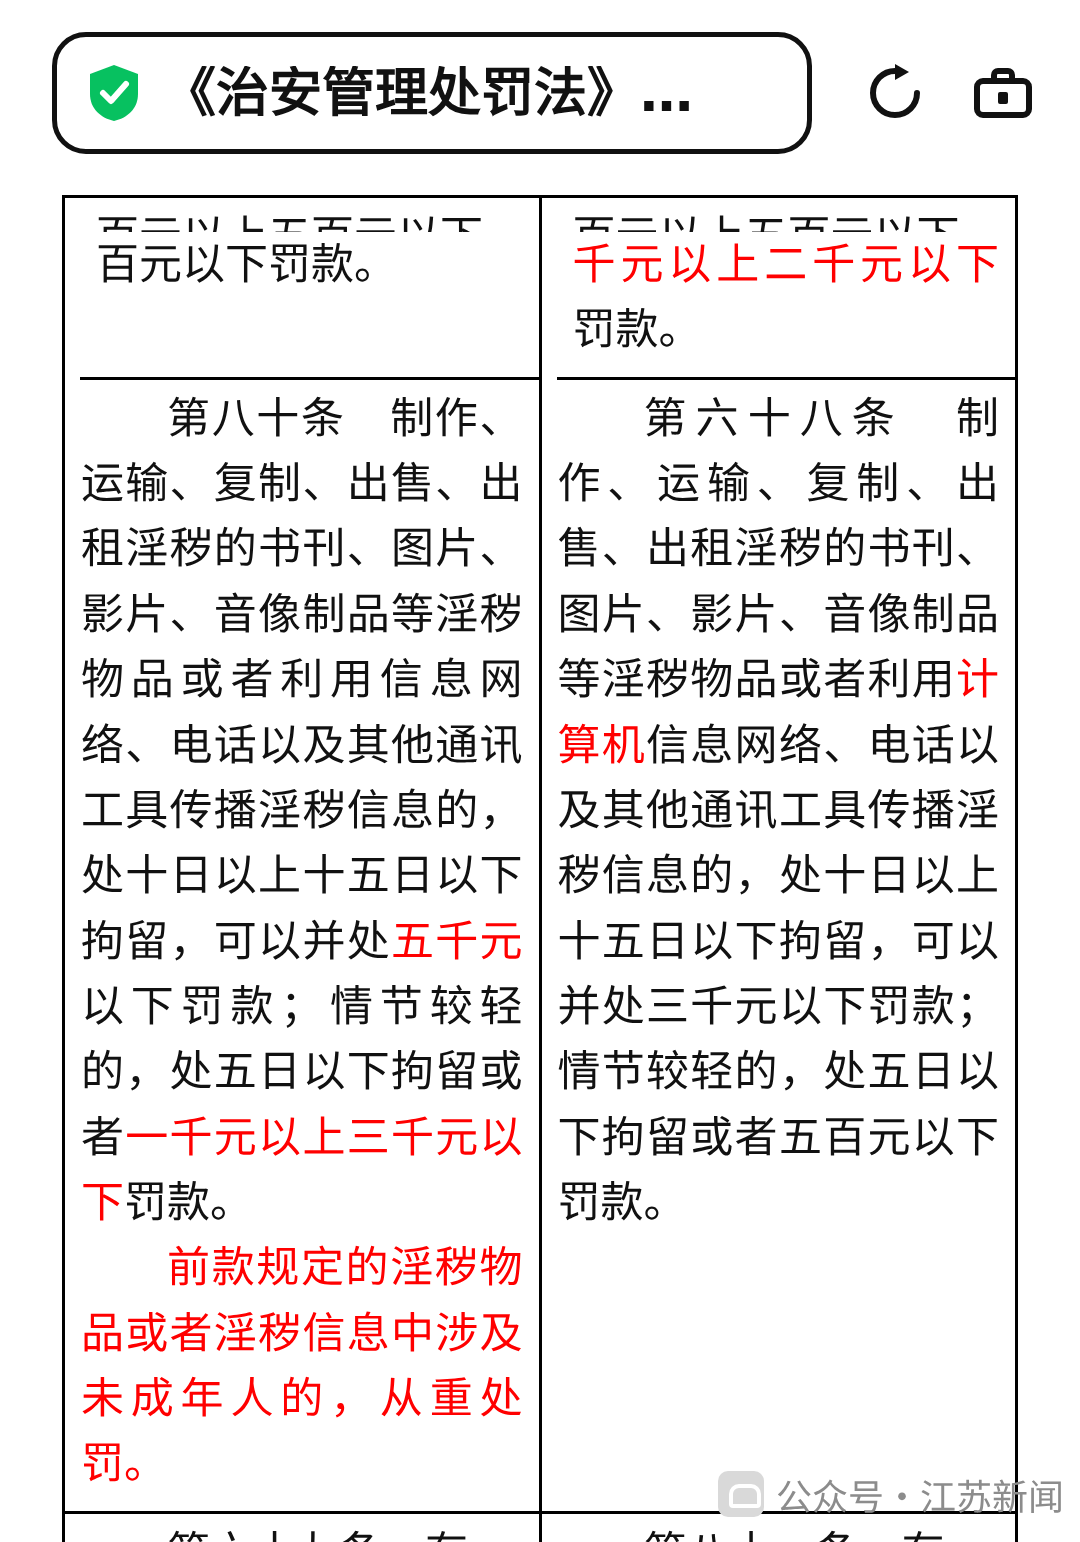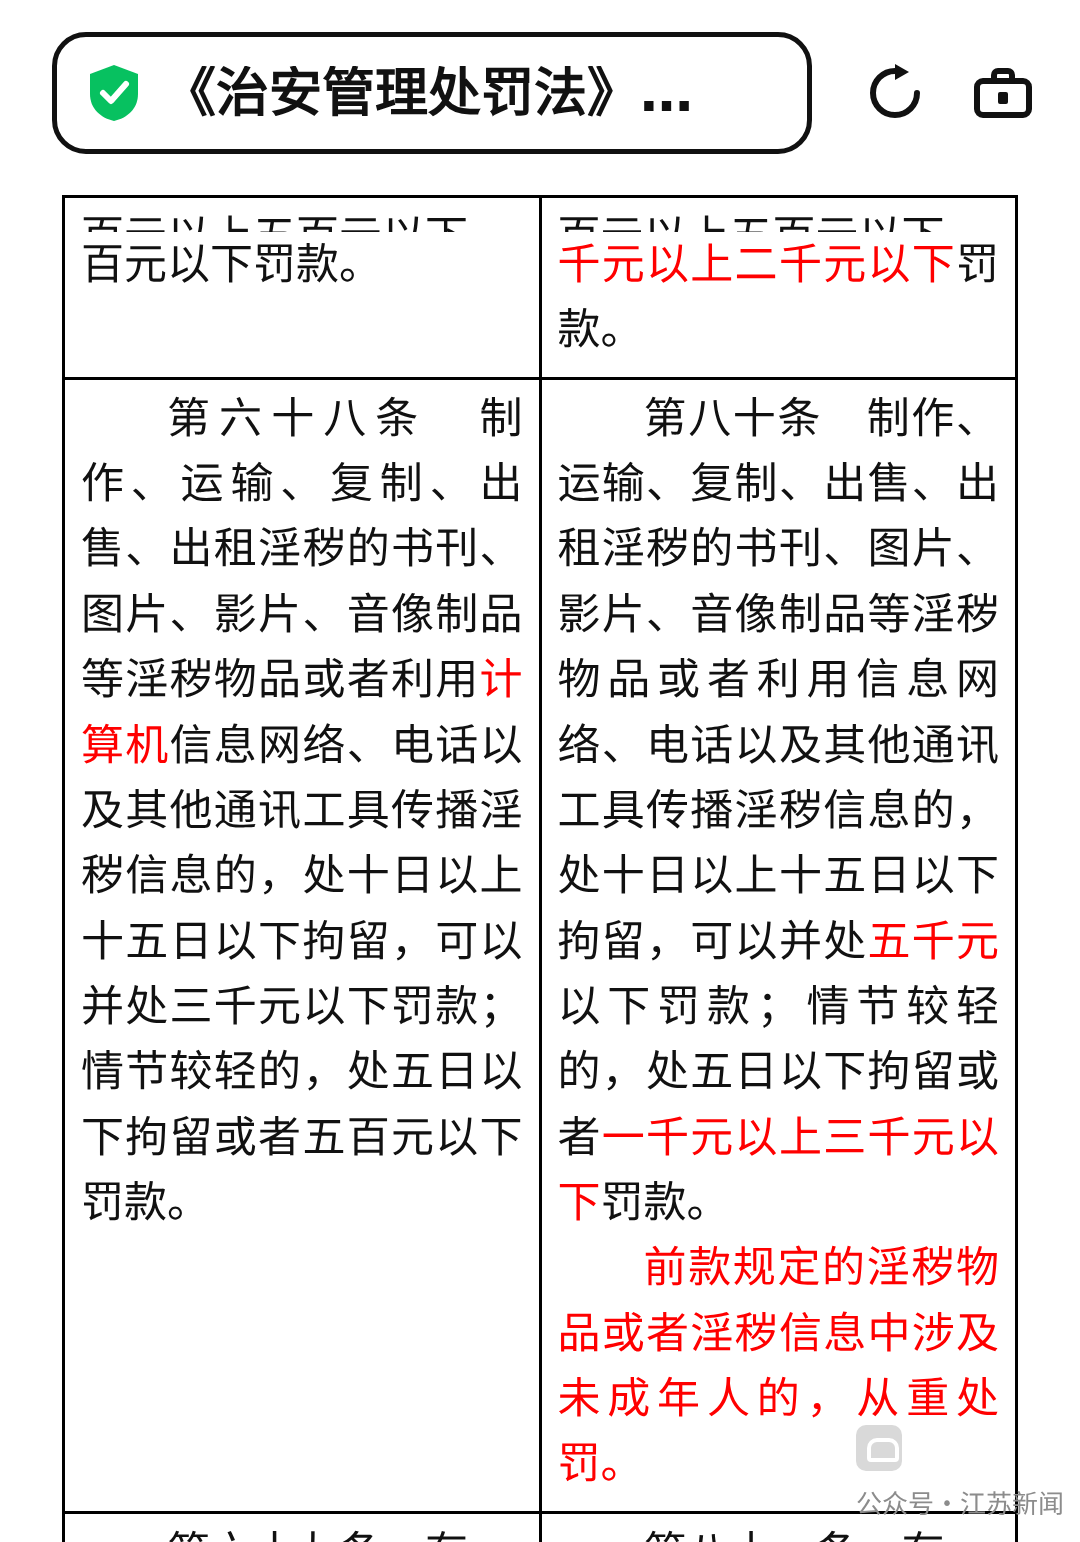"百元以下罚款。" .clip-top { margin-left: none -> 15px }
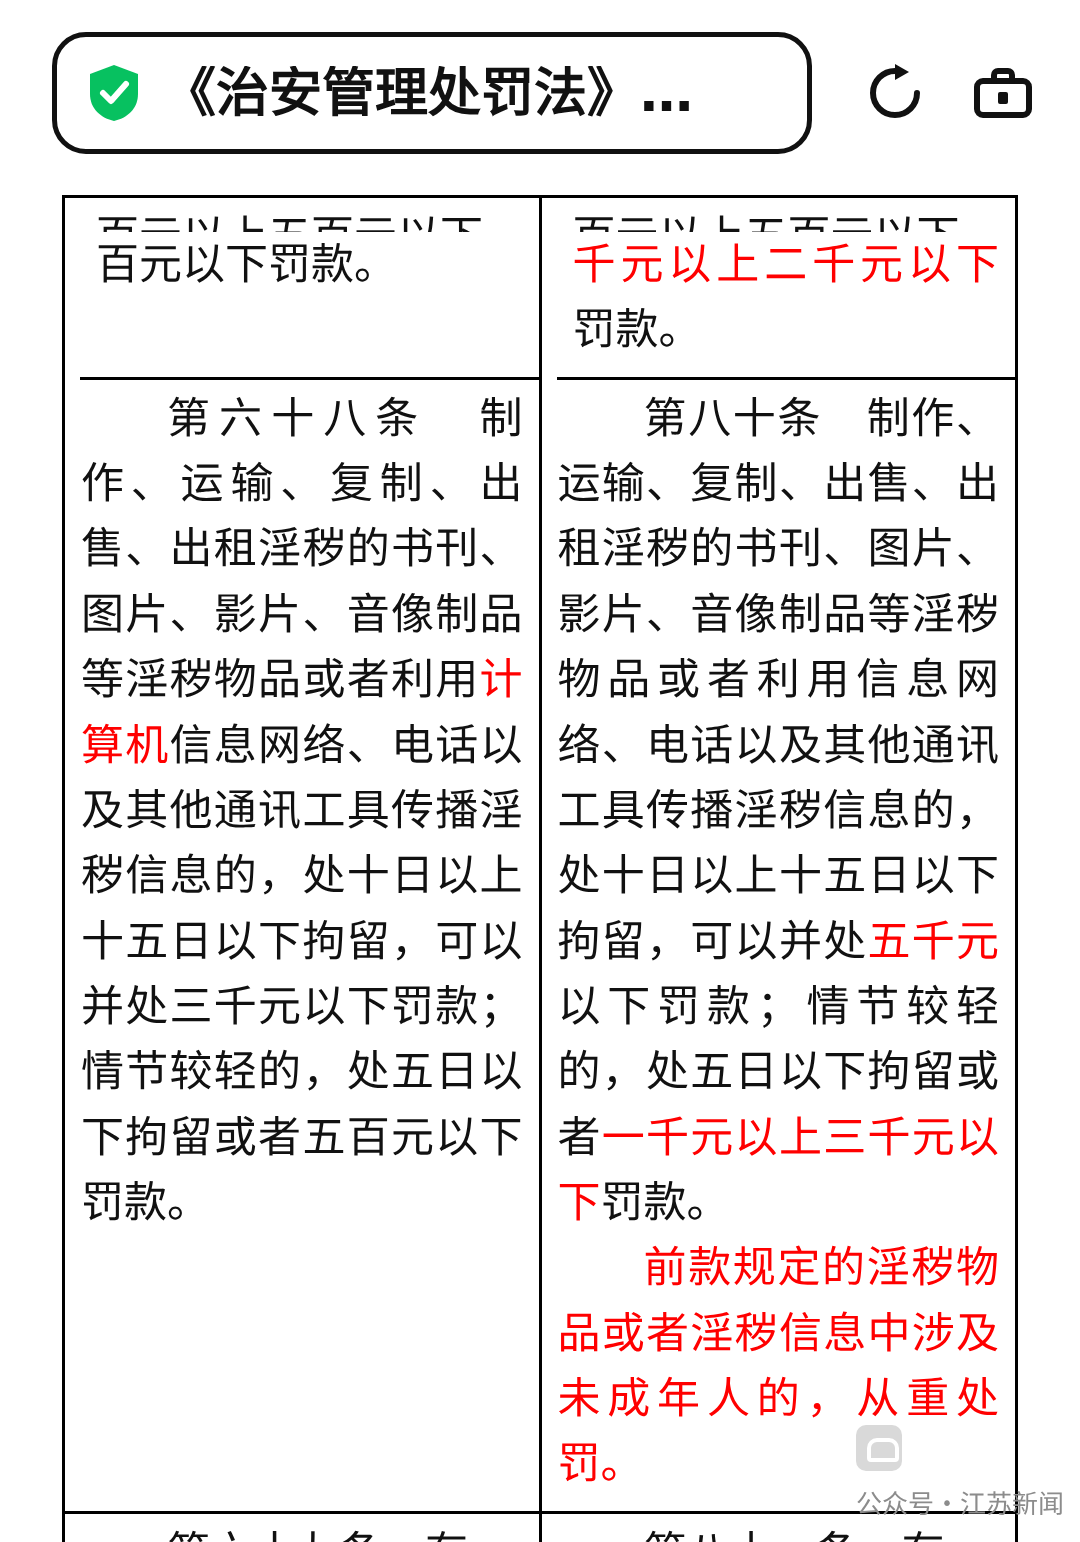"第六十八条" div.cell { order: before "第八十条" -> after "第八十条" }
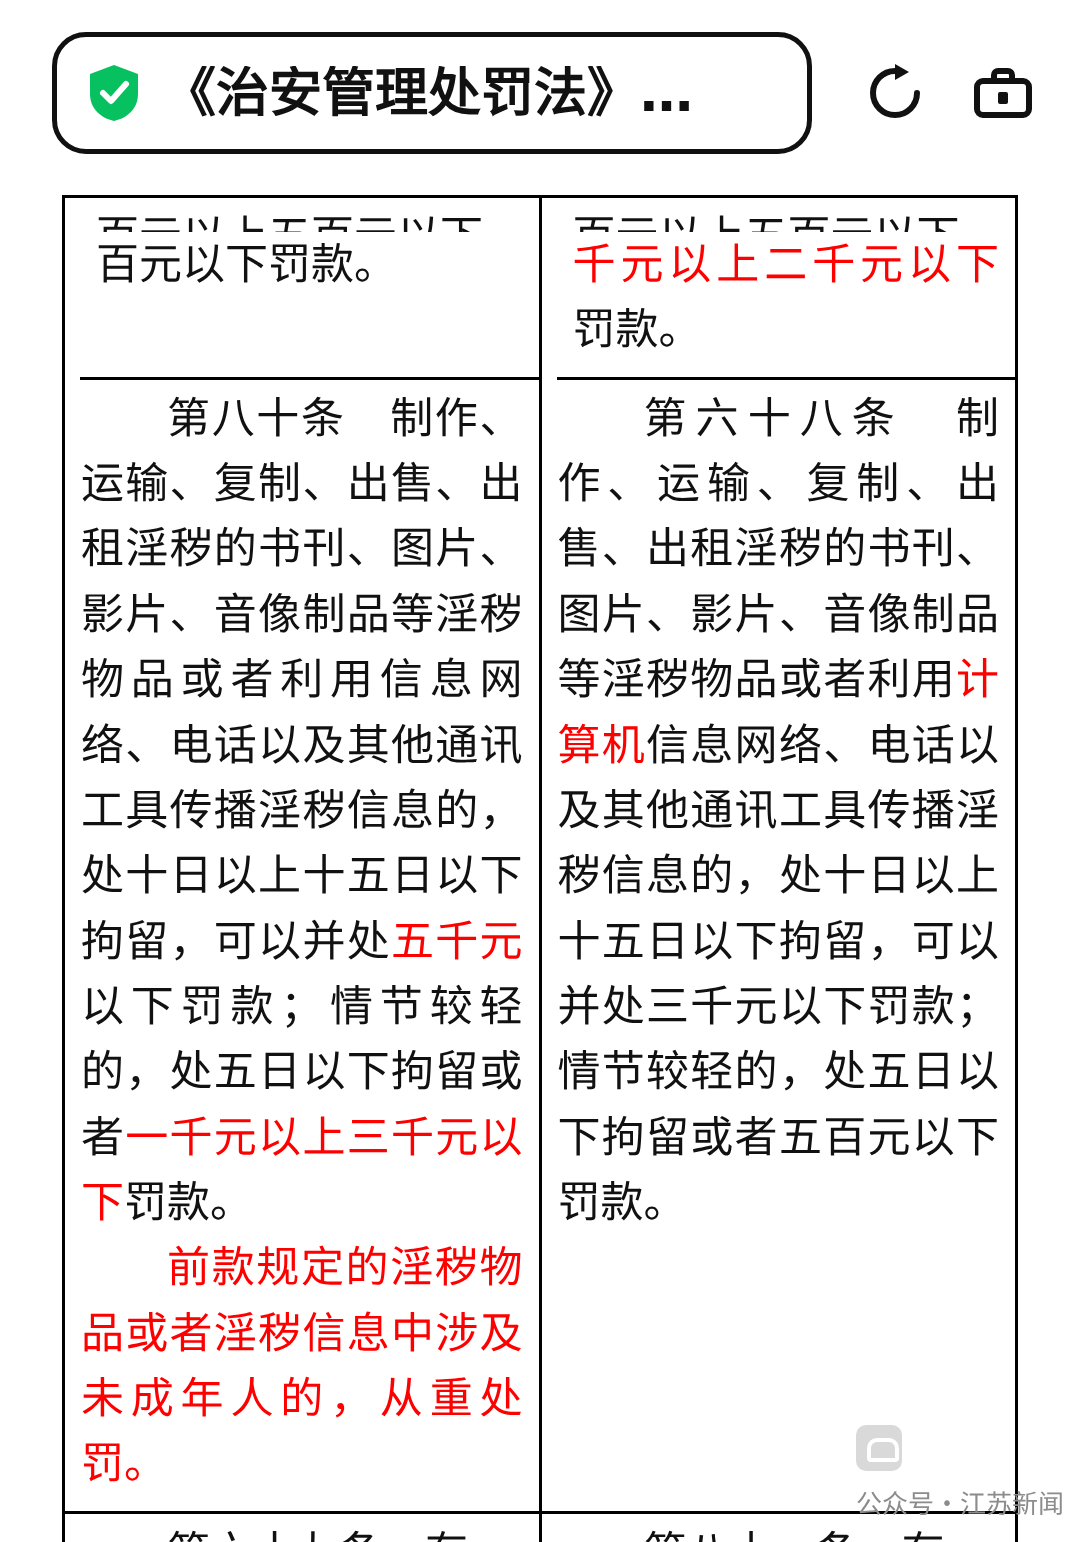"公众号・江苏新闻" .watermark { align-items: flex-start -> center; flex-direction: column -> none; font-size: 26px -> 36px }
